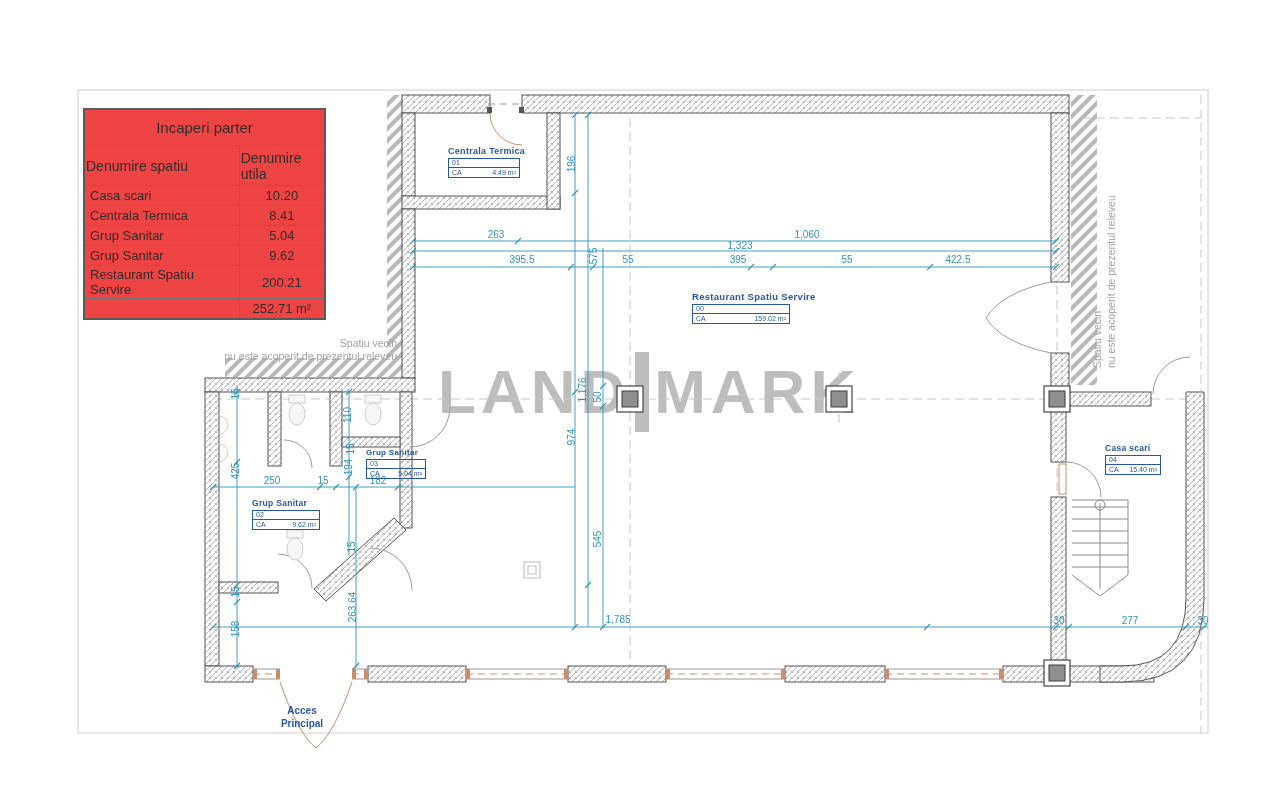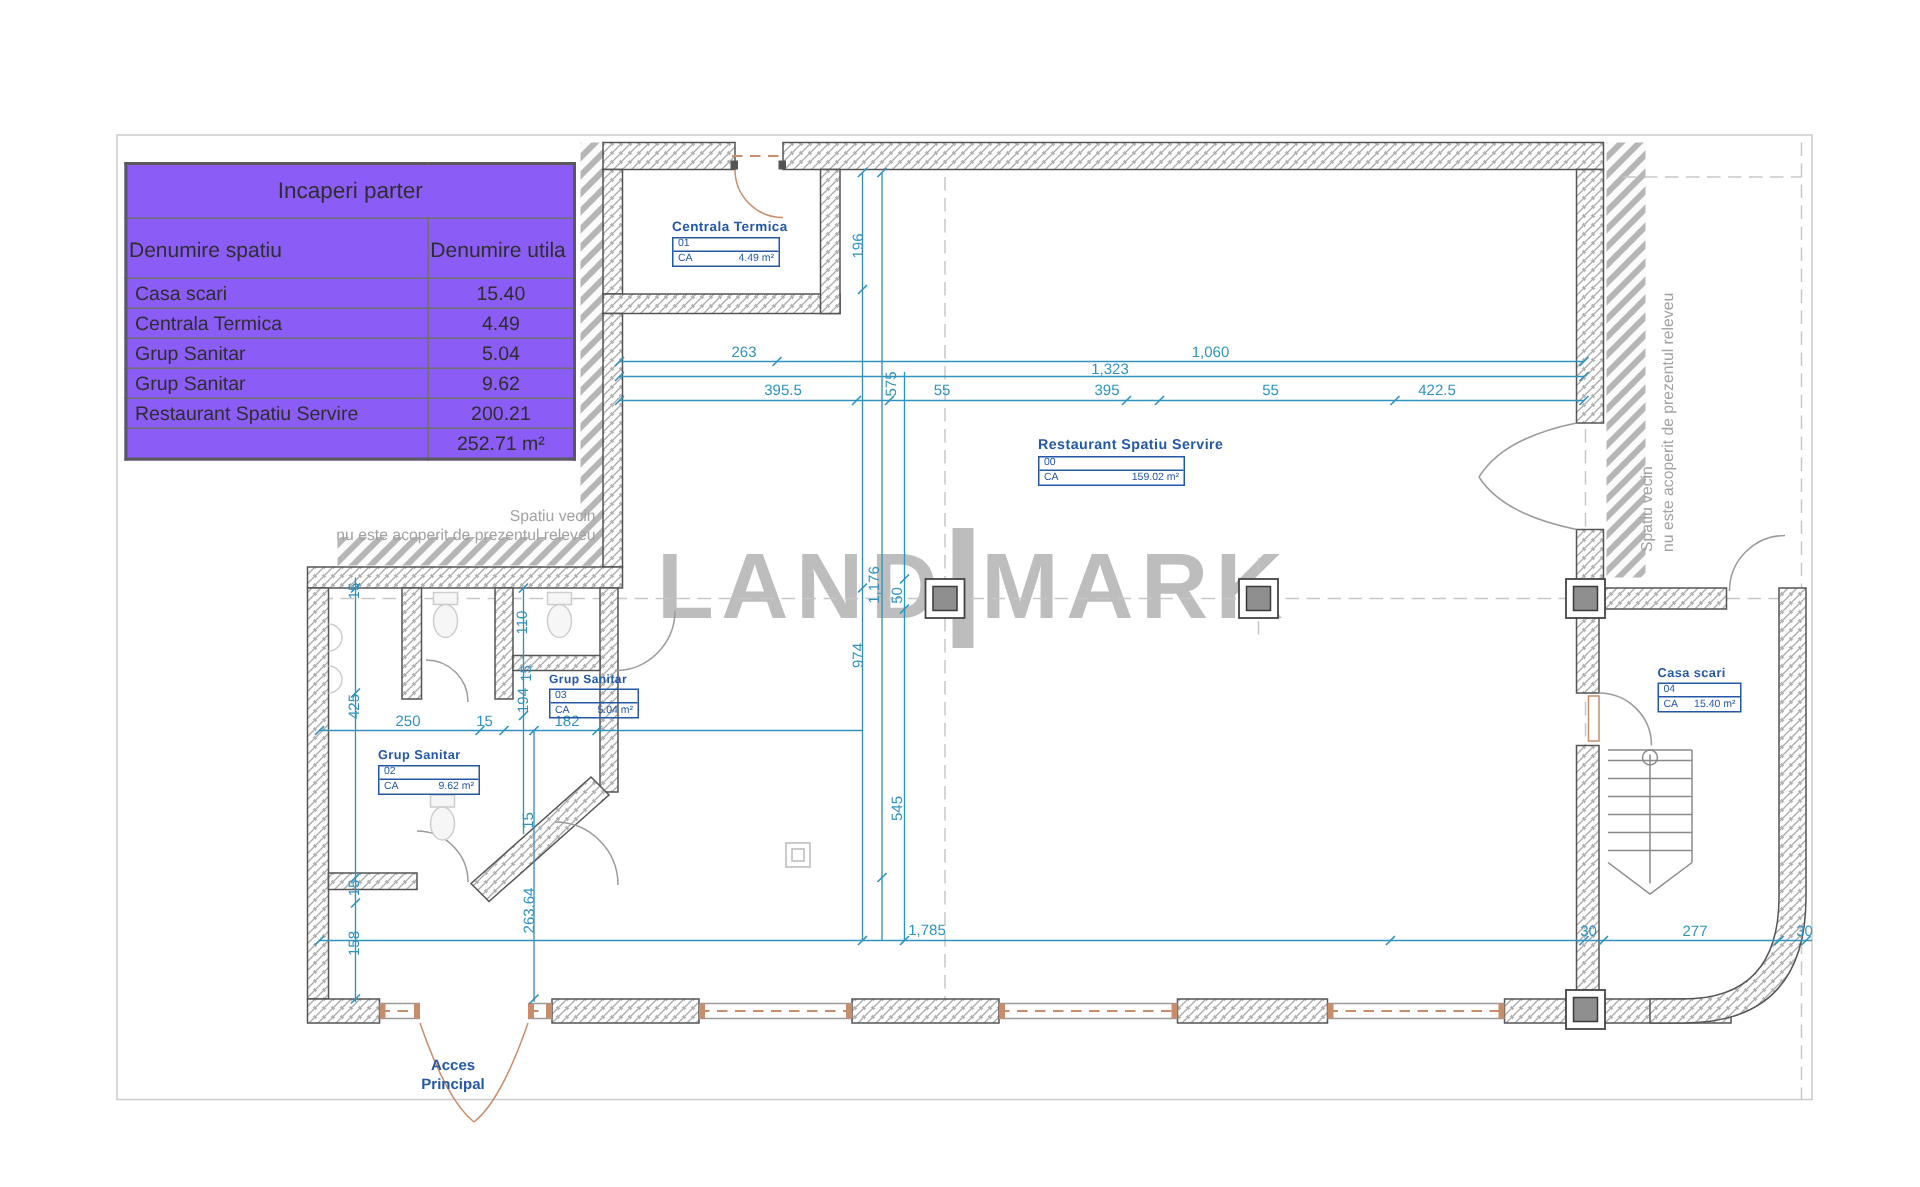"Incaperi parter" #tbl { background: #8b5cf6 -> #ef4444; width: 301px -> 243px }
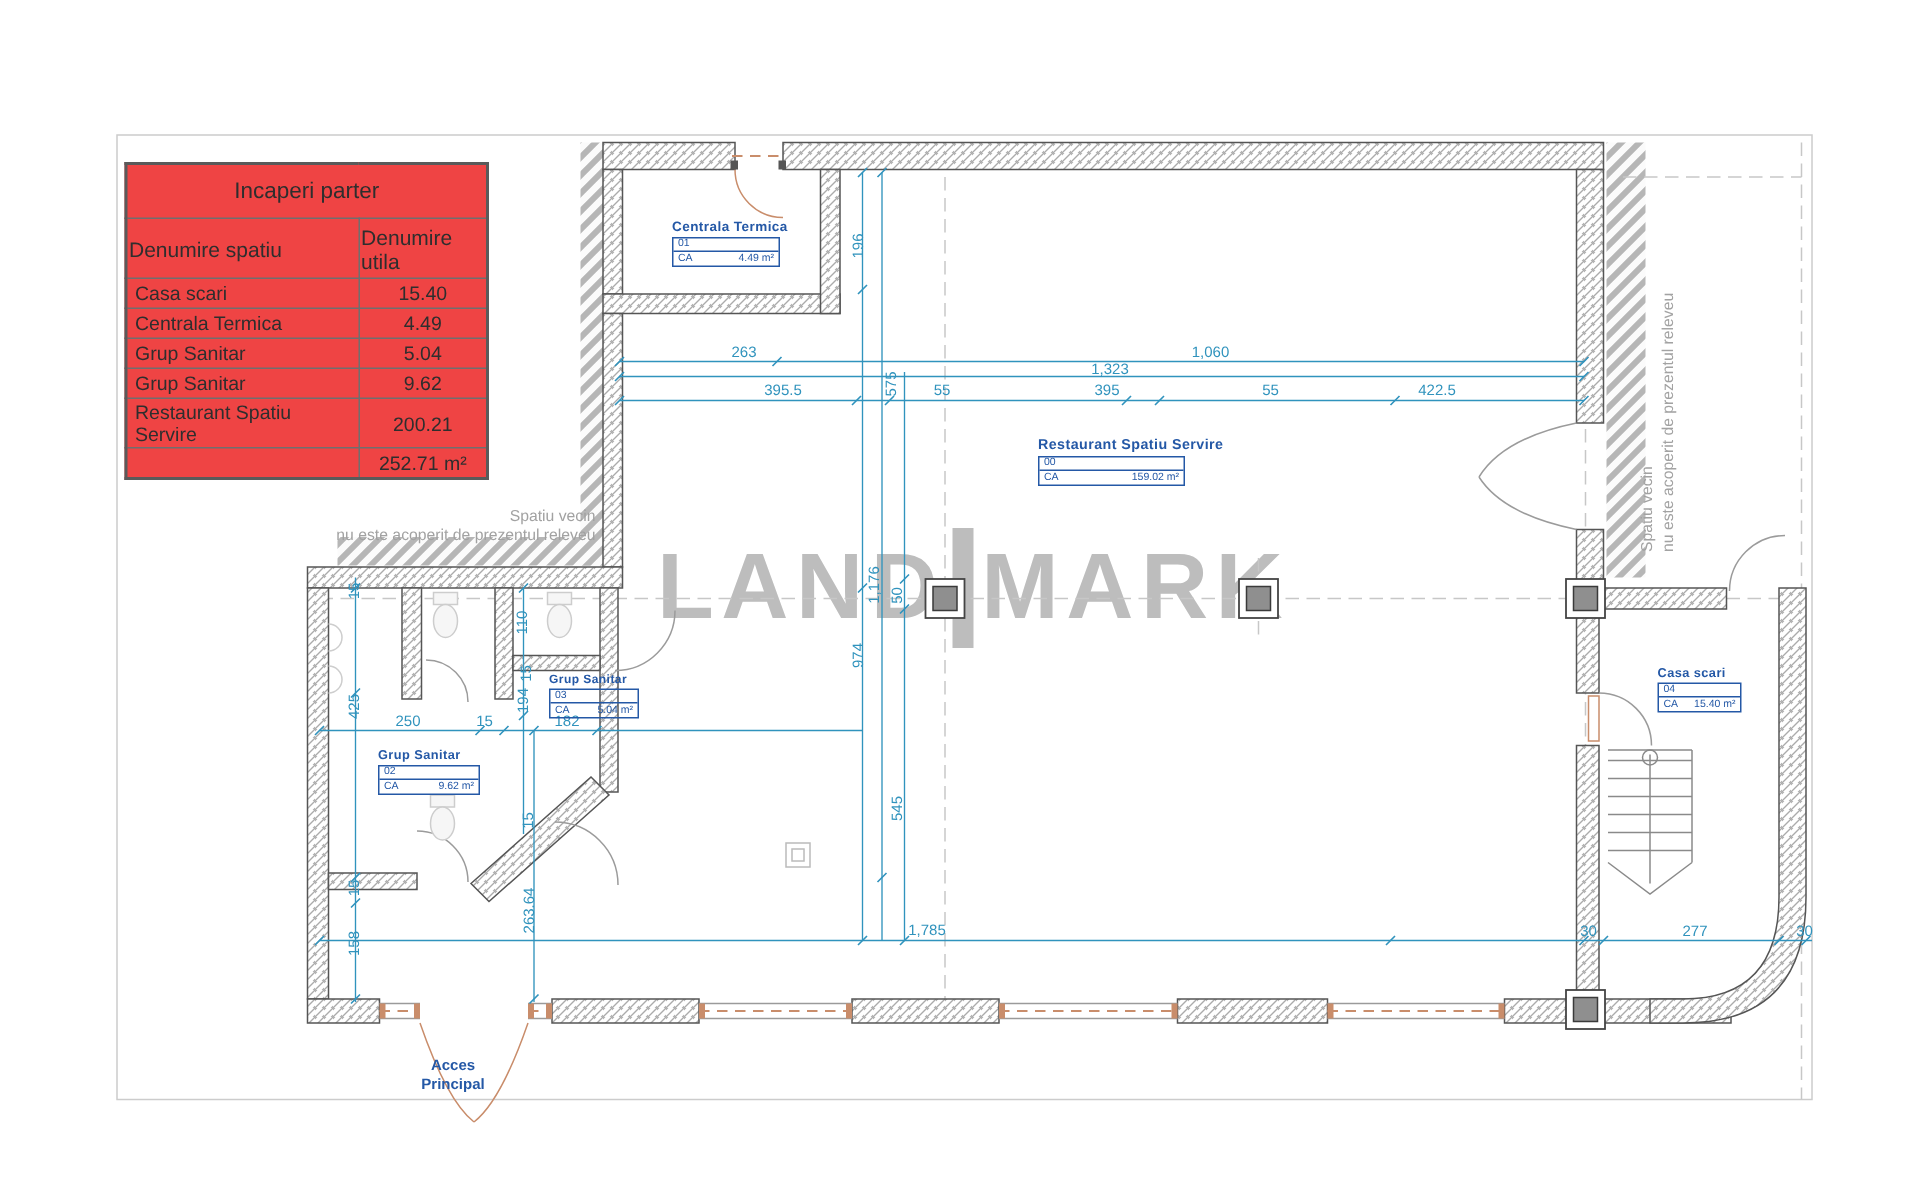"15.40" td.ar { text: 15.40 -> 10.20 }
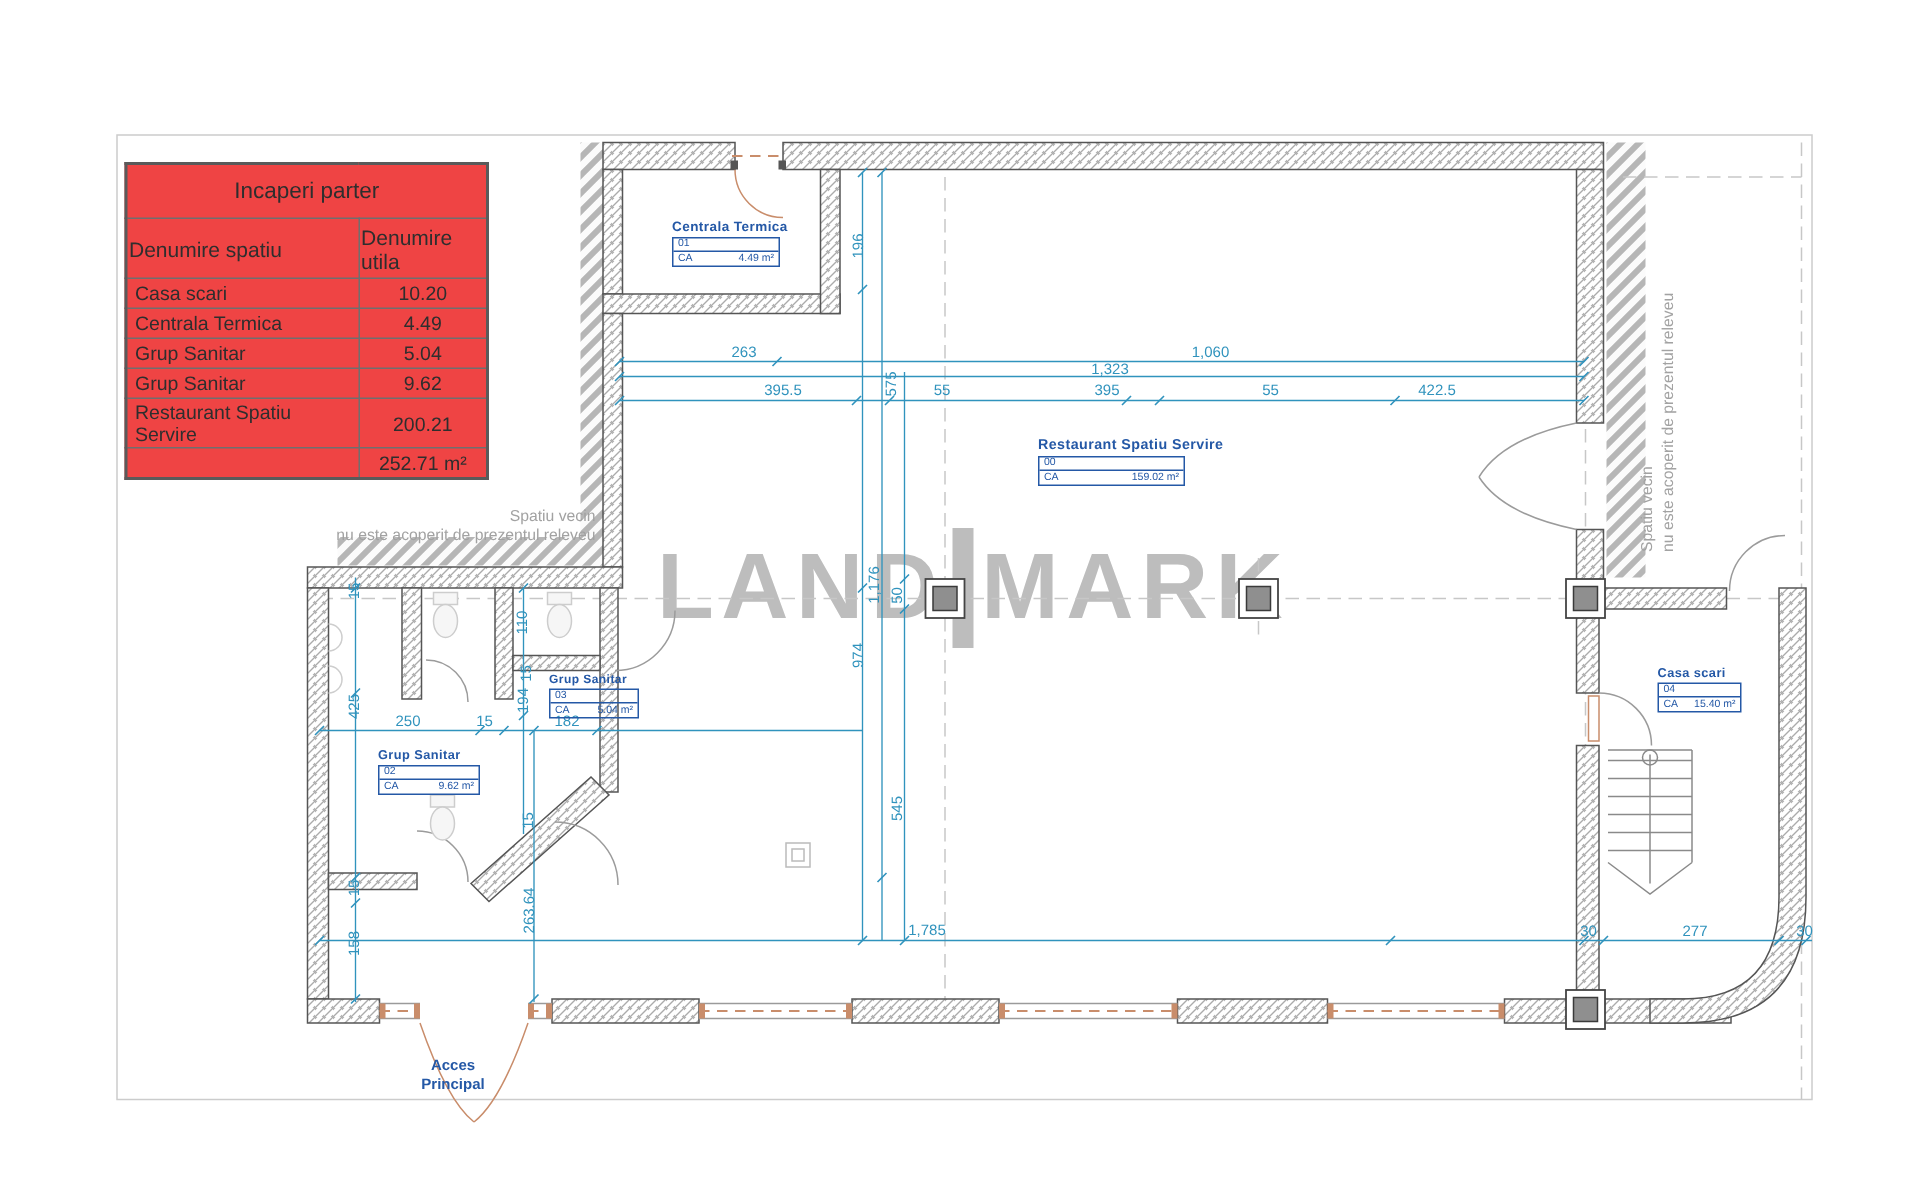"4.49" td.ar { text: 4.49 -> 8.41 }
